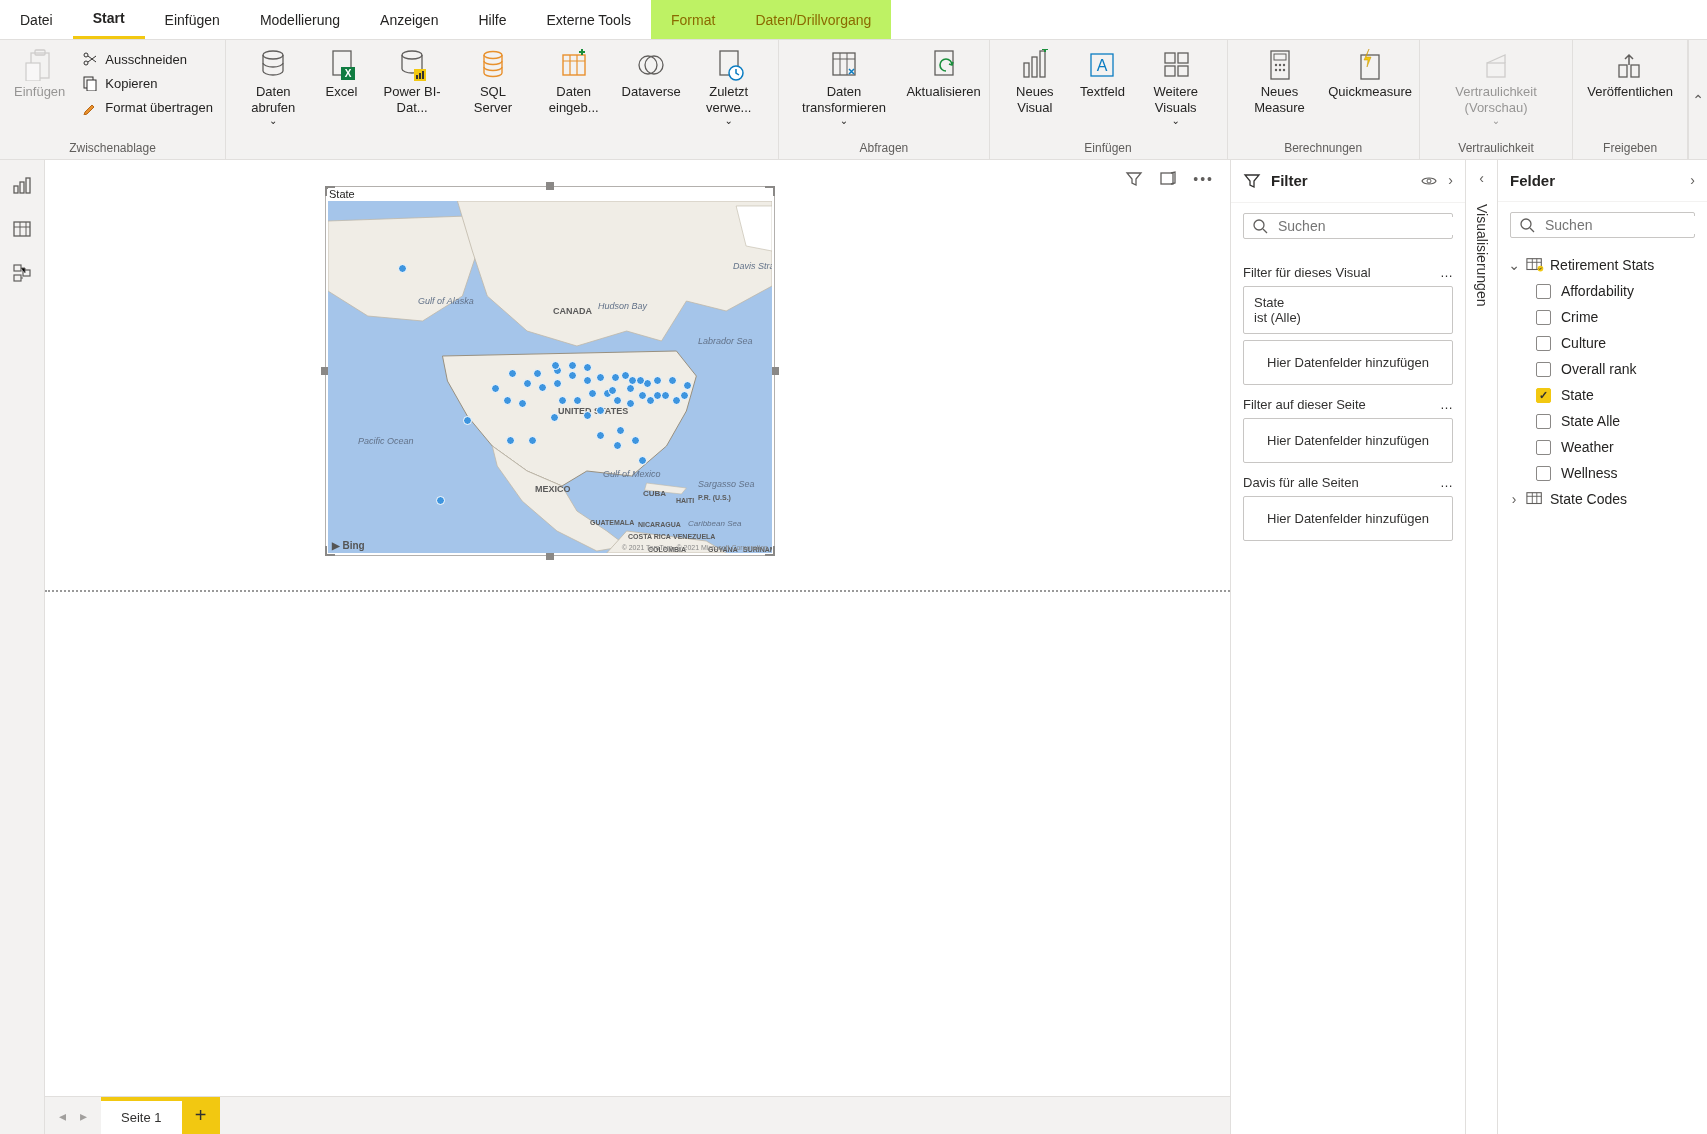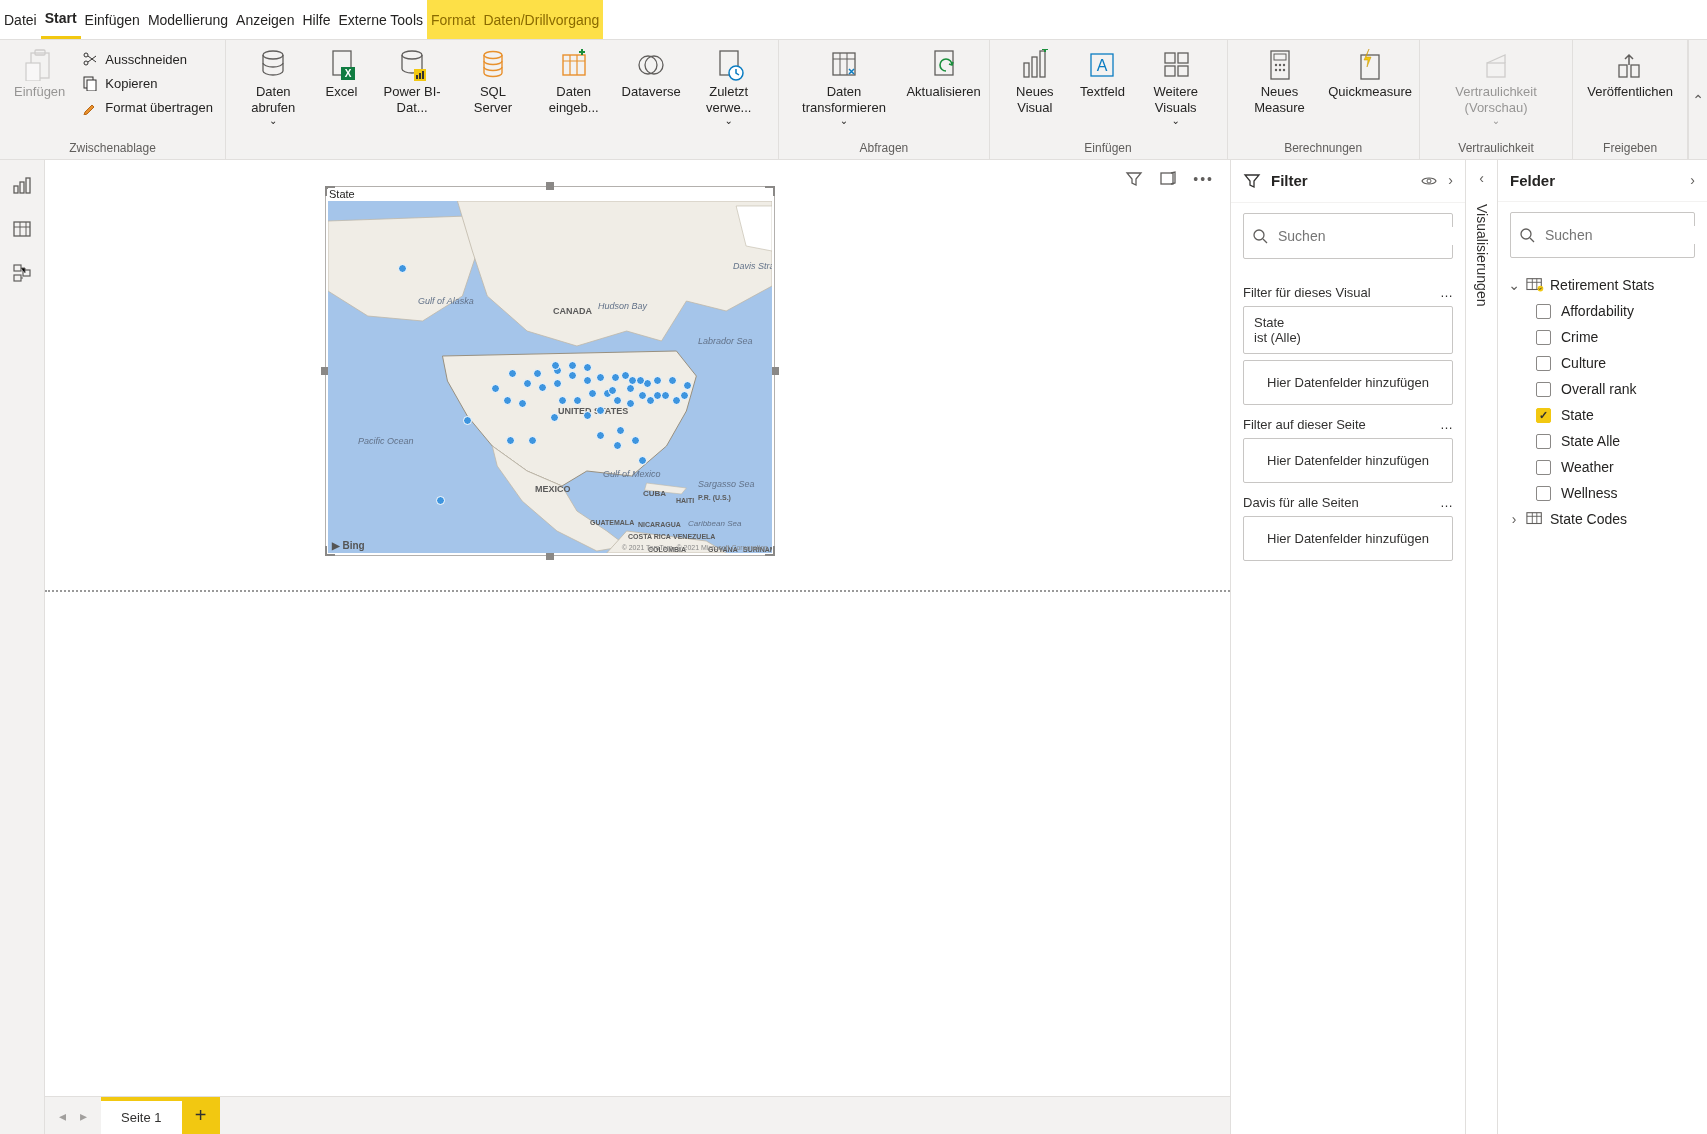"Datei" .menubar-item { padding: 0 4px -> 0 20px }
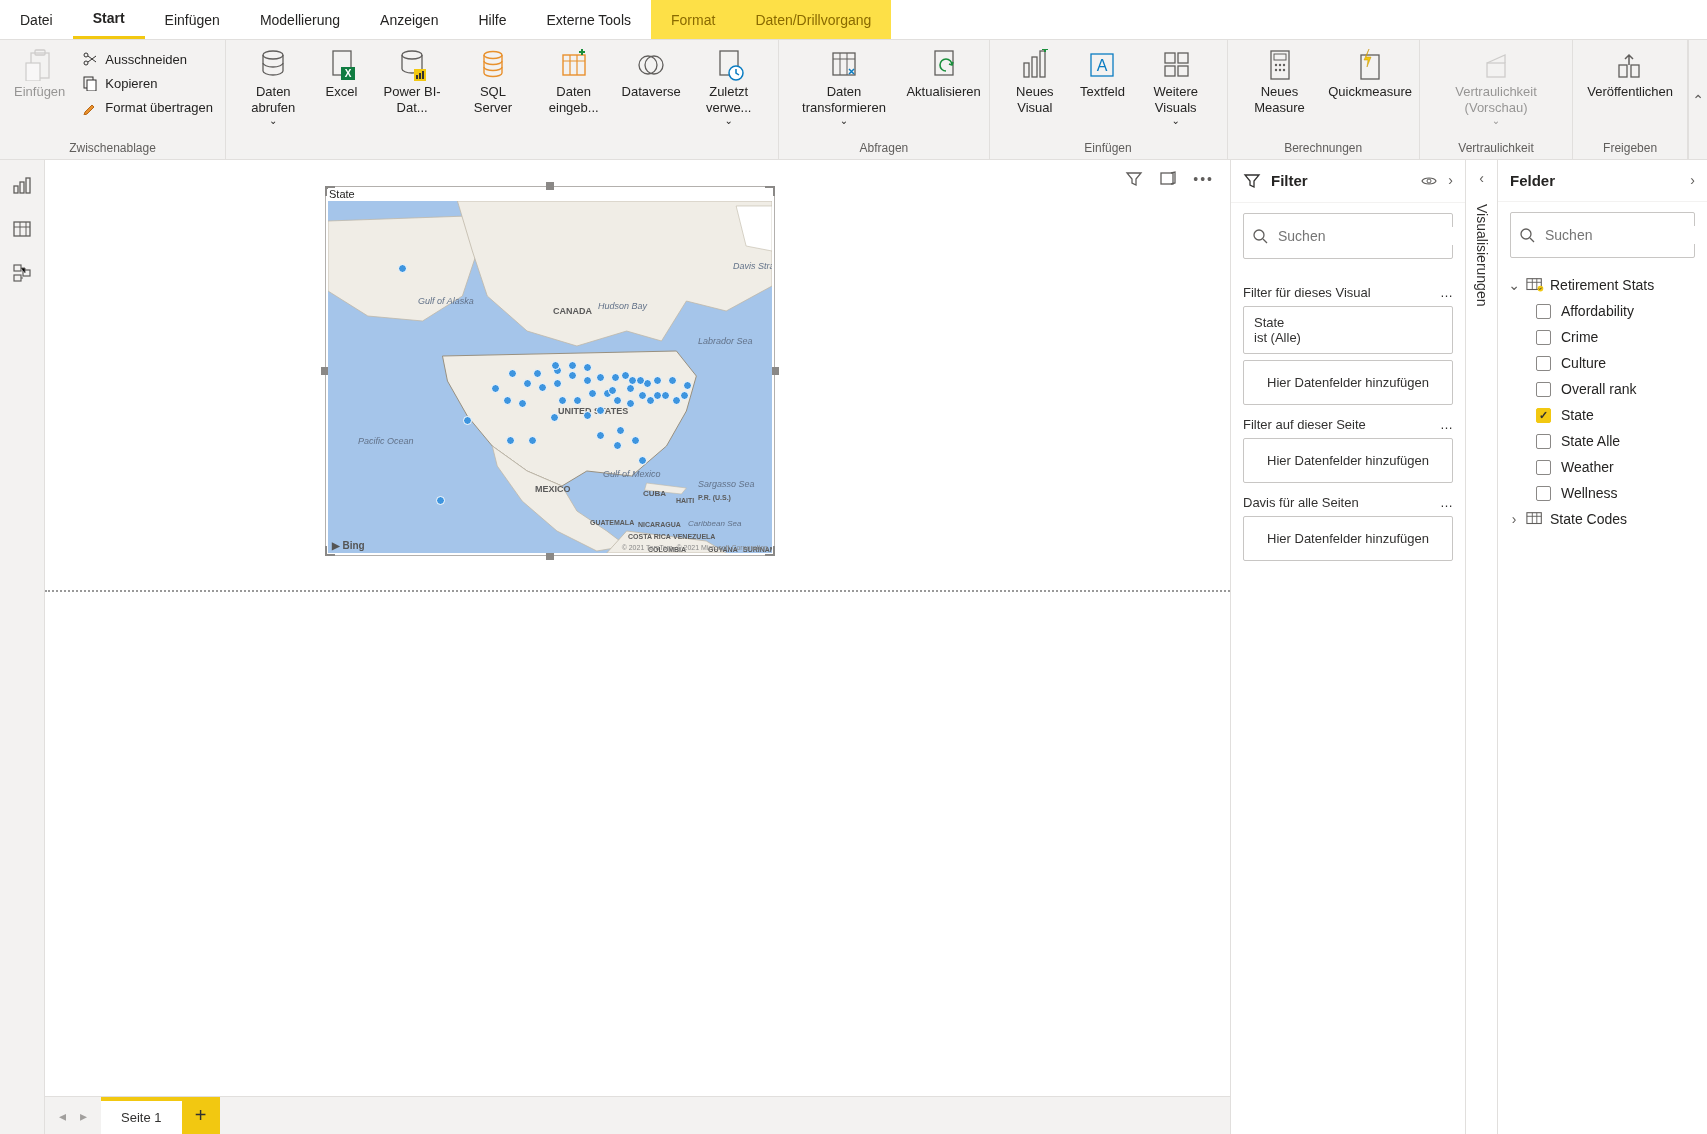"Format" .menubar-item.contextual { background: #fde047 -> #bef264 }
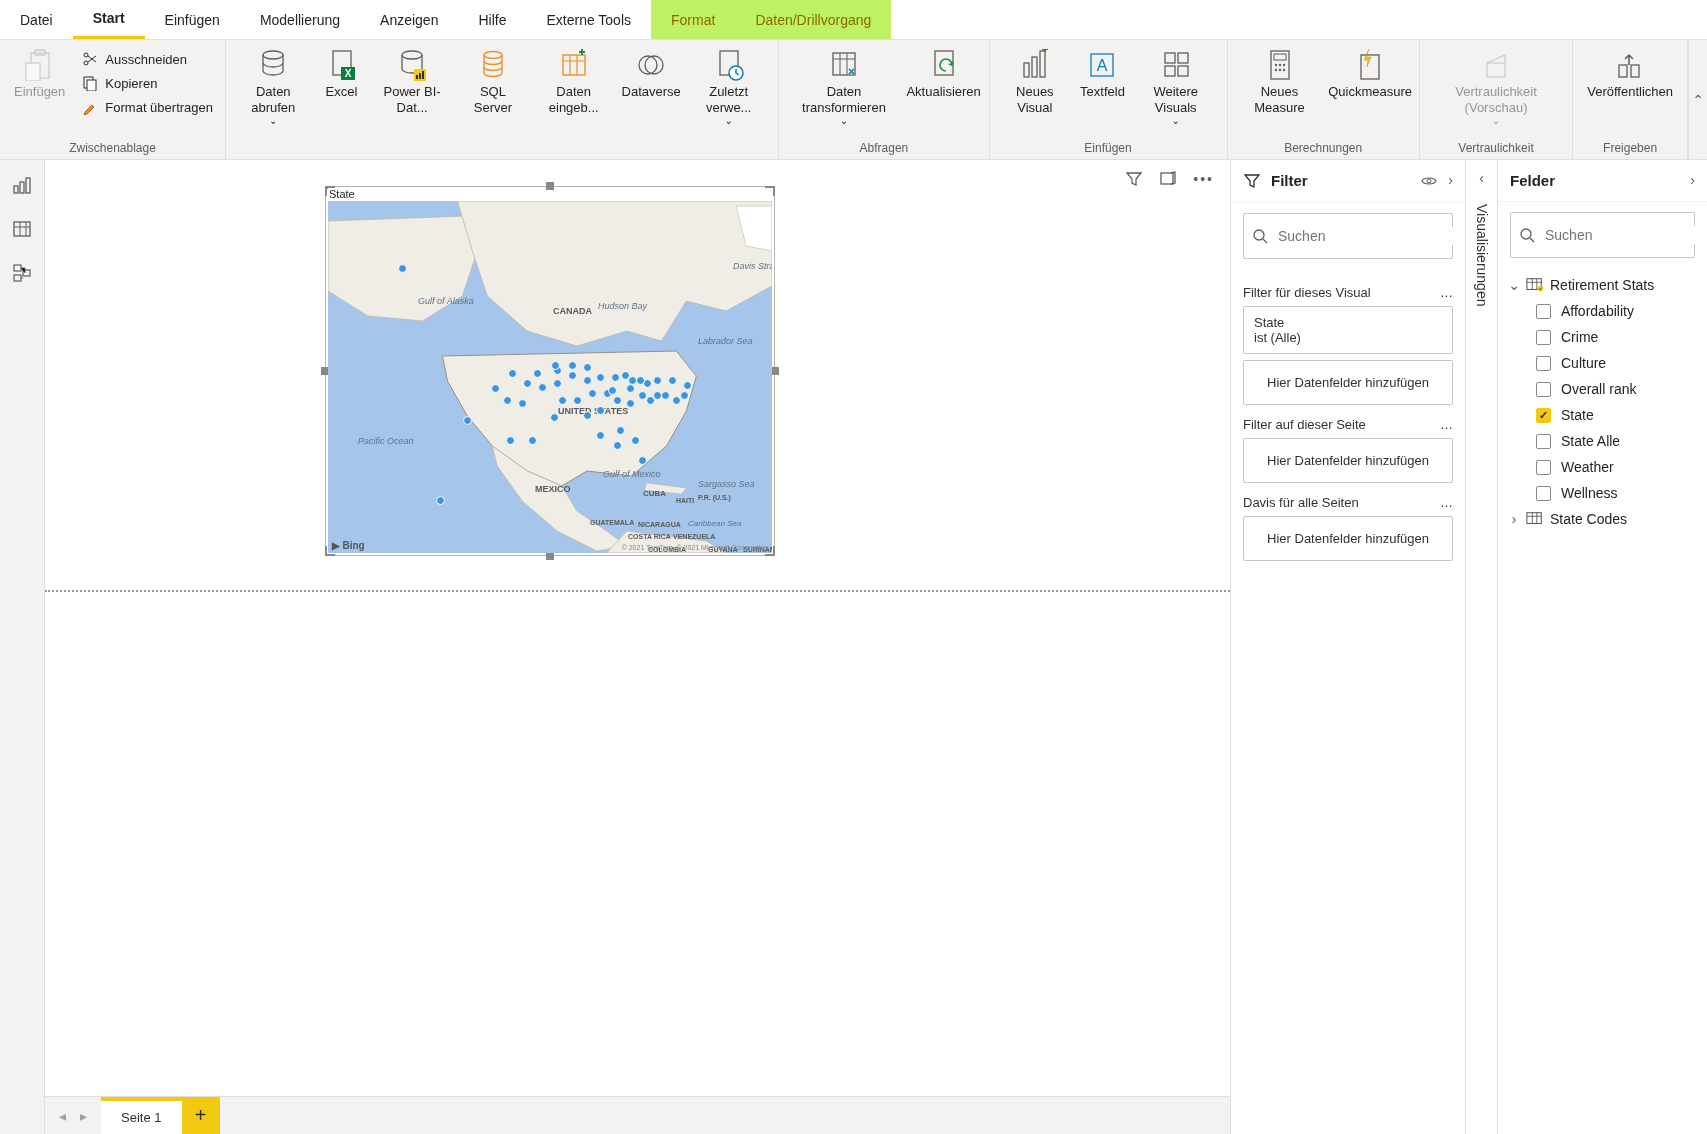"Suchen" .search-box { height: 46px -> 26px }
